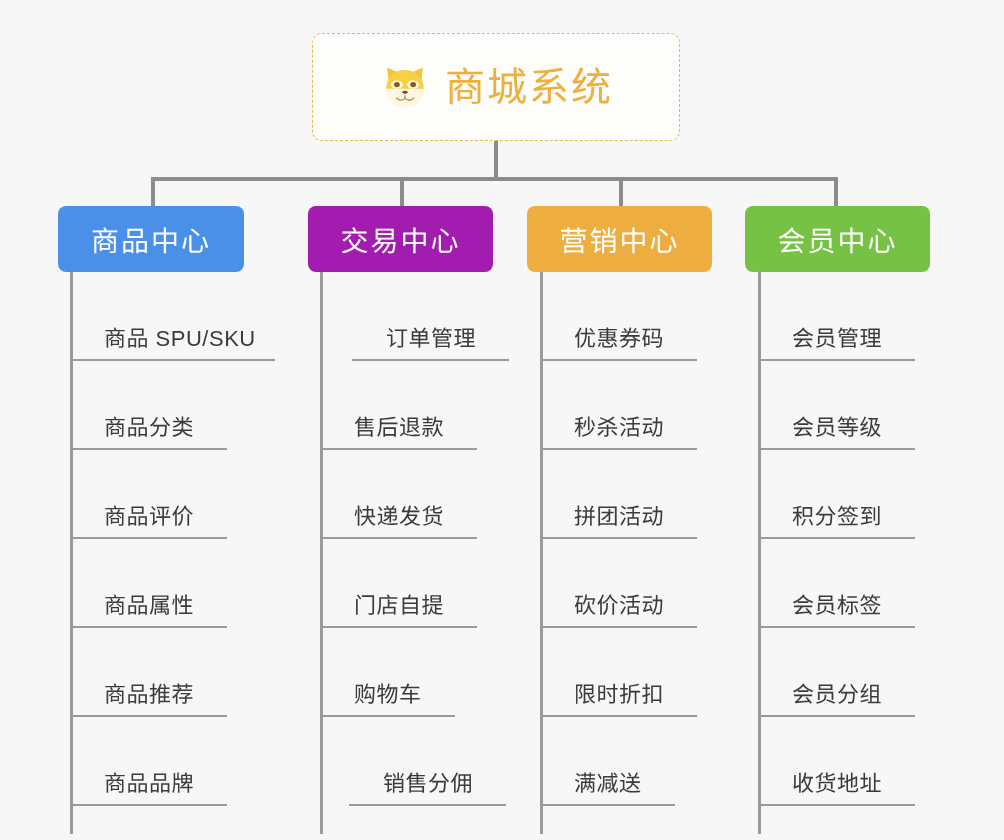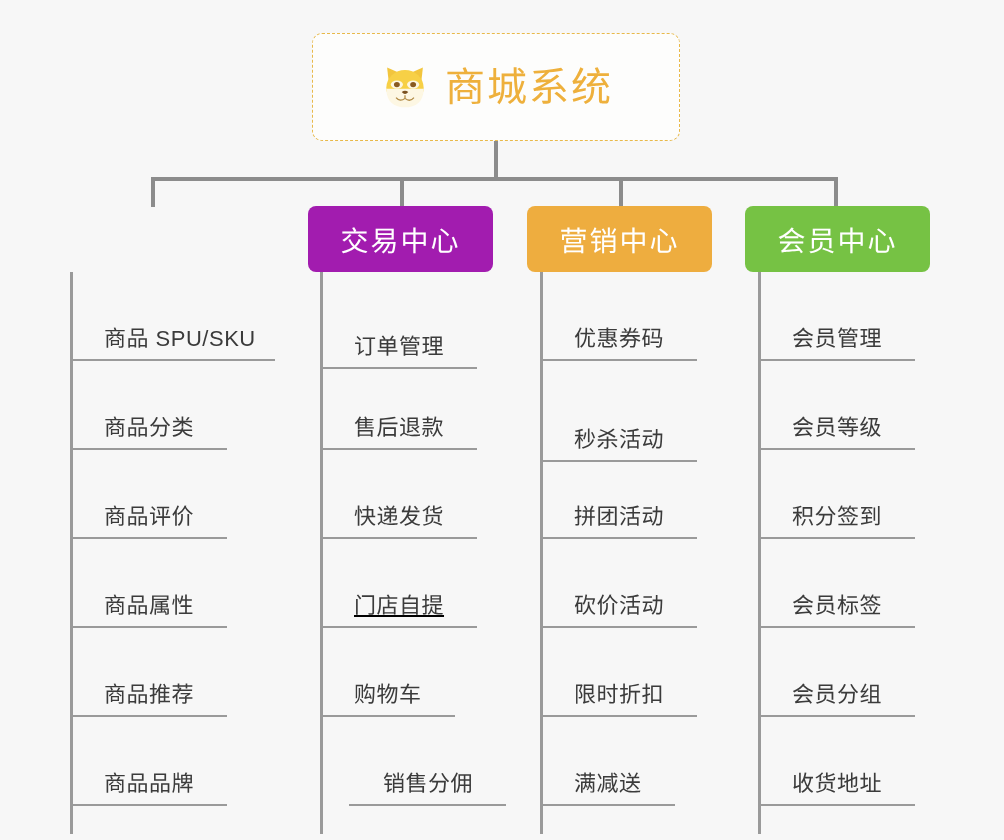"商品中心" div.cat-box { html: none -> <div> <span>商品中心</span> </div> }
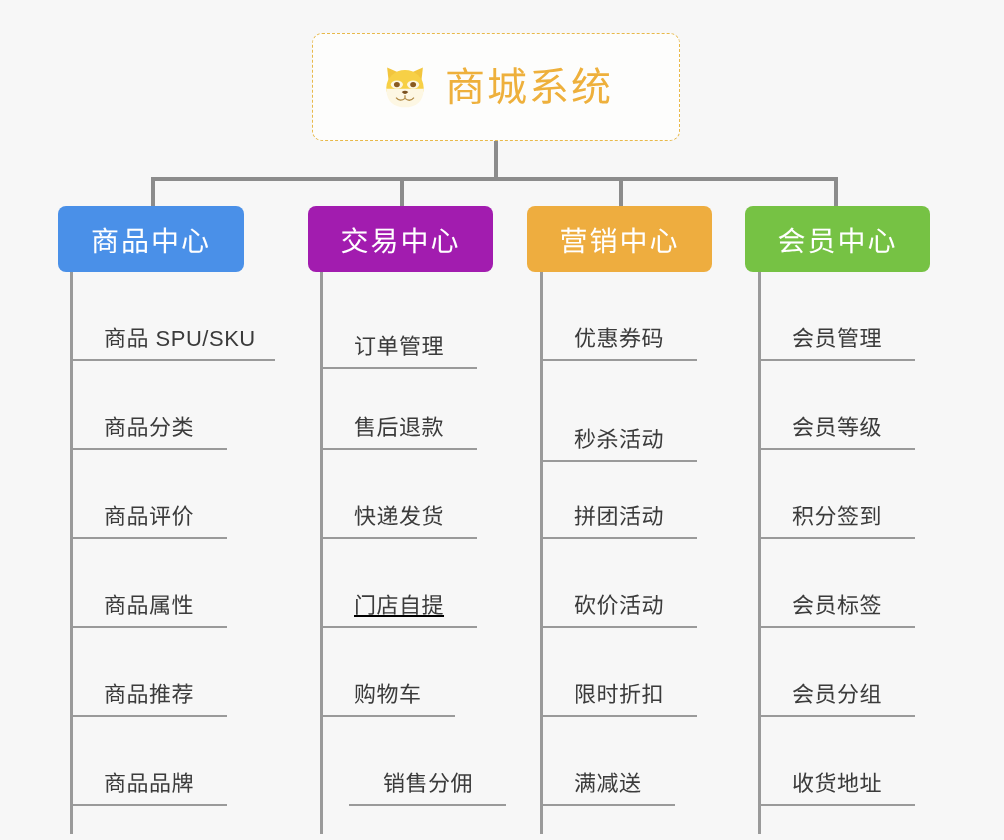"订单管理" div.leaf { margin-left: none -> 32px; top: 8px -> 0px }
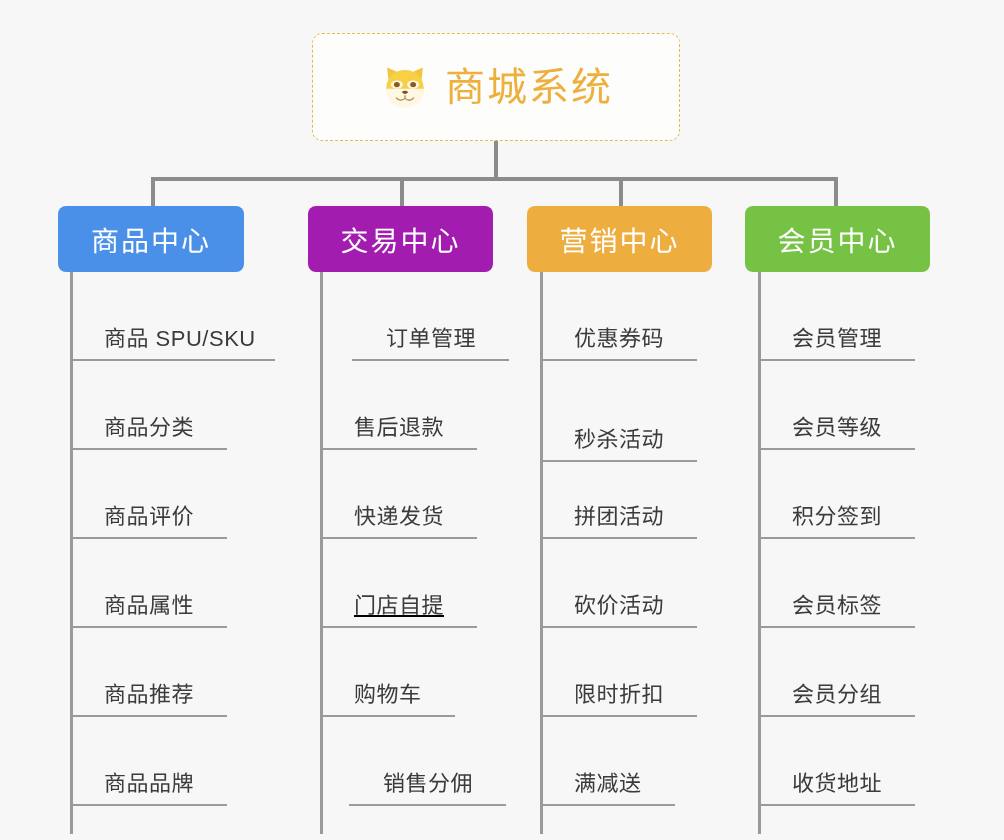"秒杀活动" div.leaf { margin-top: 12px -> none }
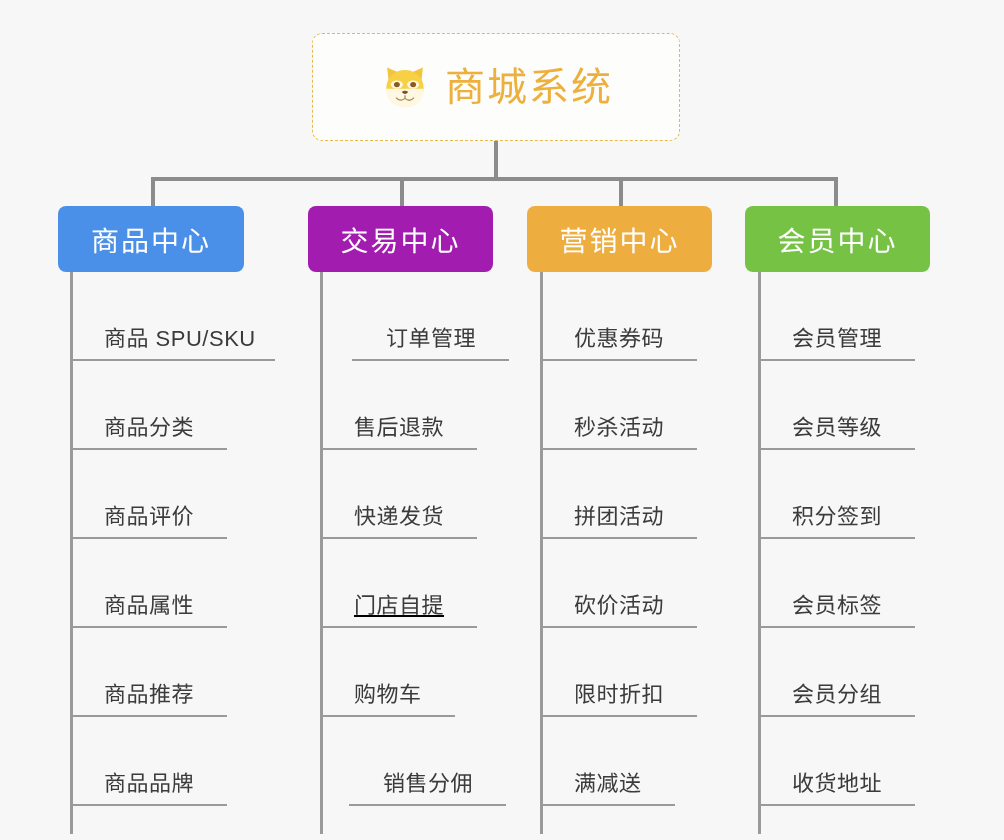"门店自提" div.leaf { text-decoration: underline -> none }
